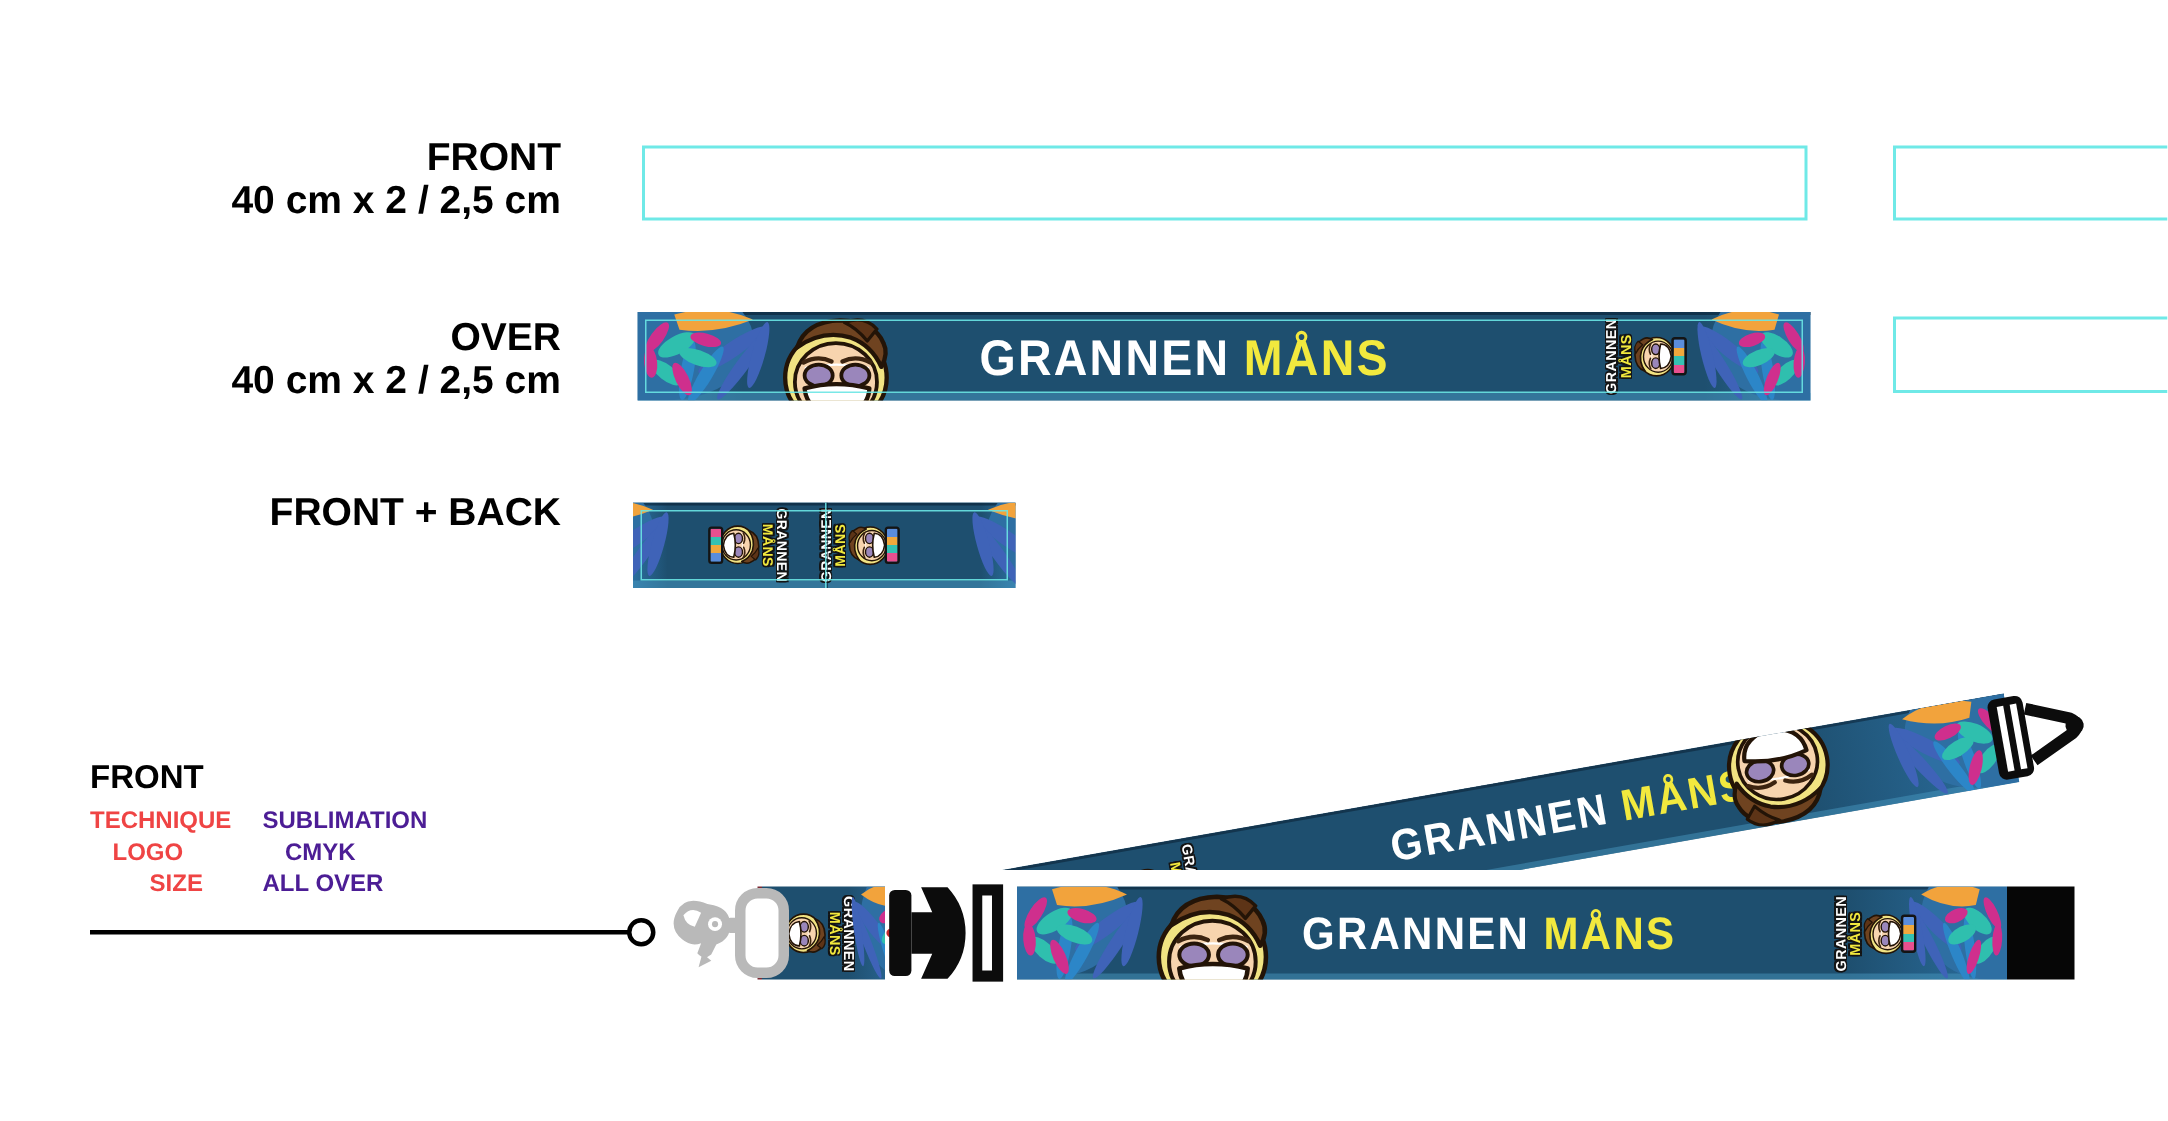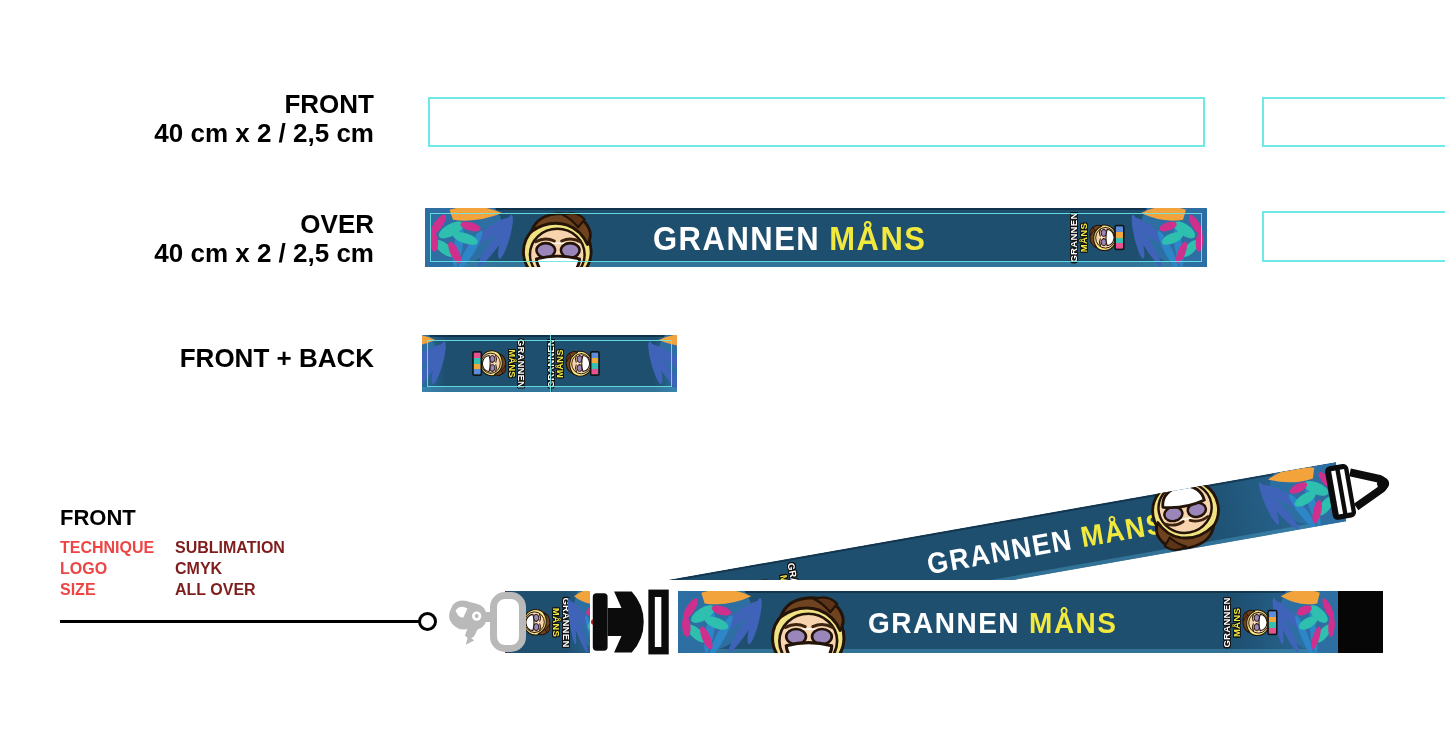"FRONT + BACK" .lbl-fb { top: 344px -> 327px }
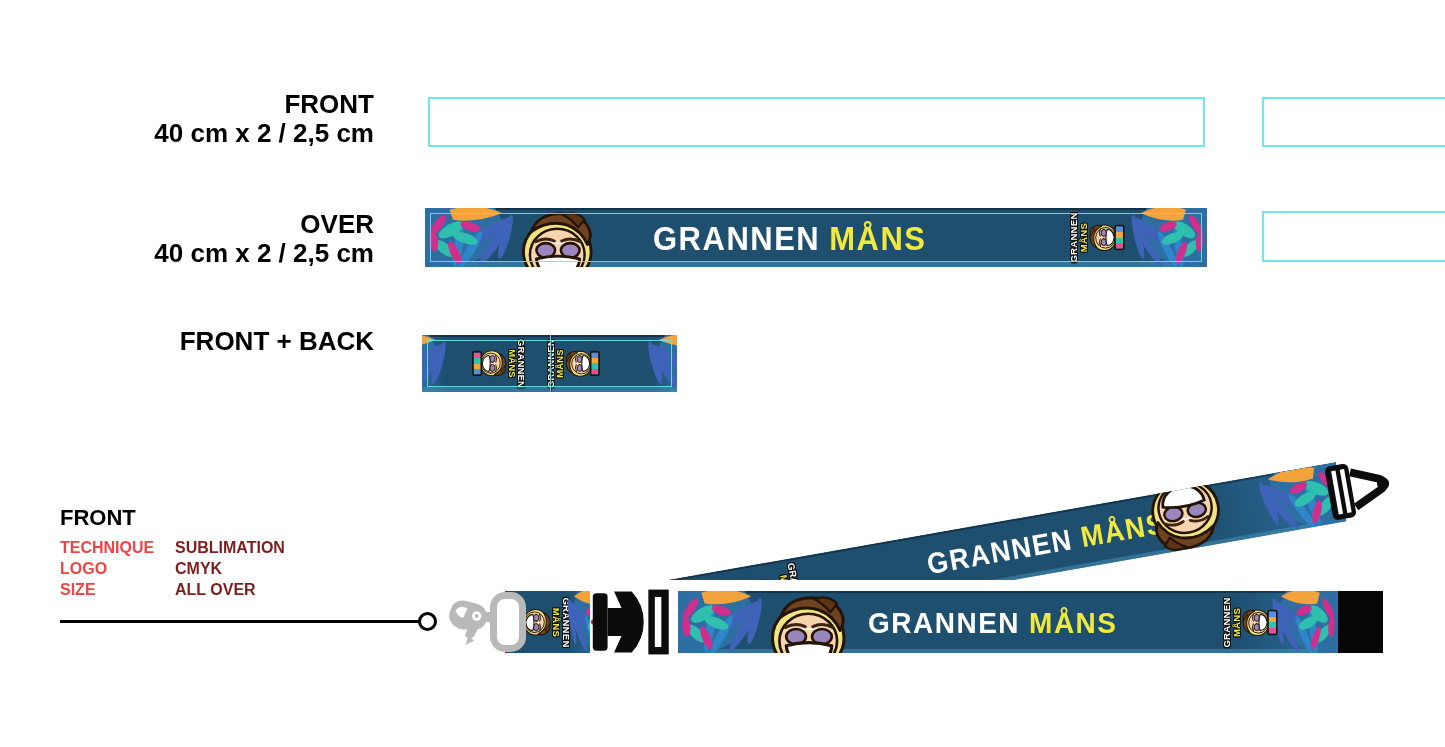"SUBLIMATION" .spec-row .sv { color: #7f1d1d -> #4c1d95 }
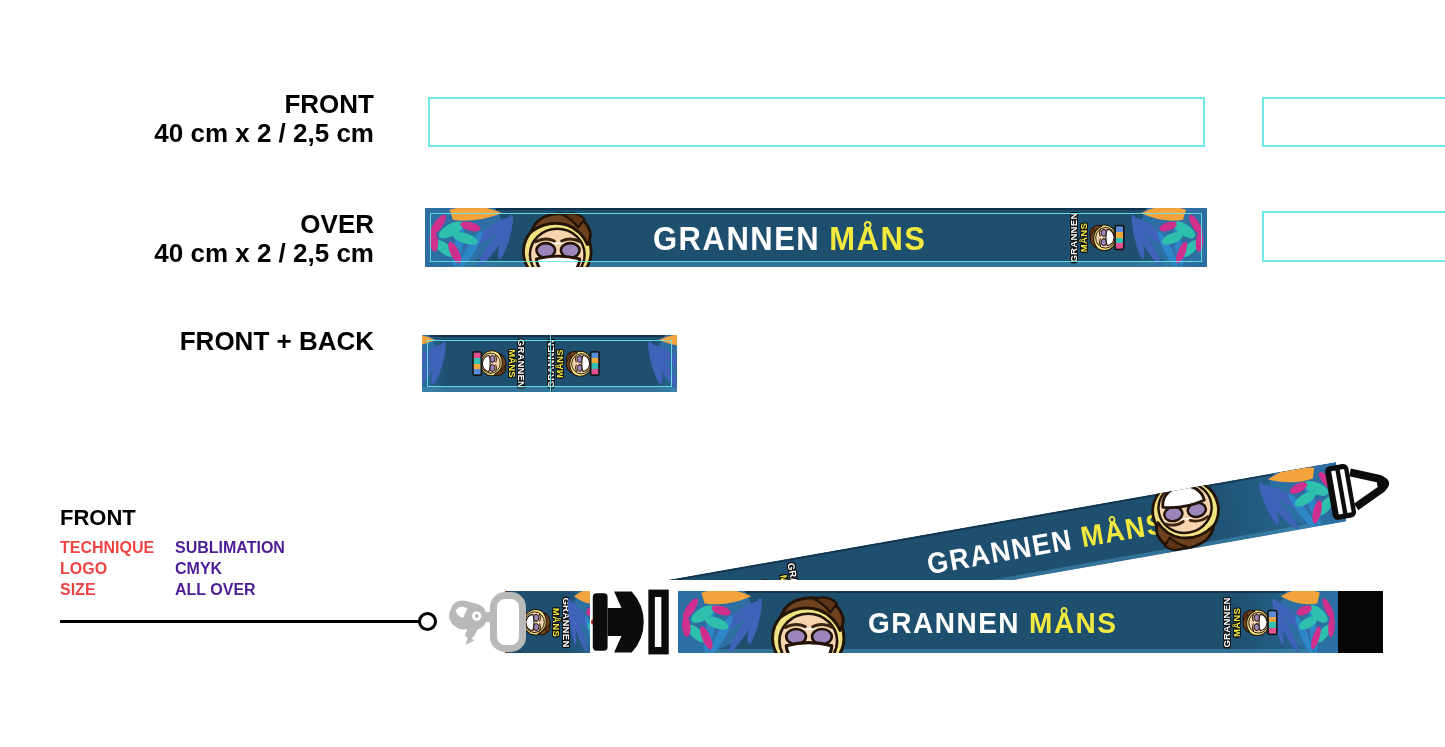"LOGO CMYK" div.spec-row { margin-left: none -> 15px }
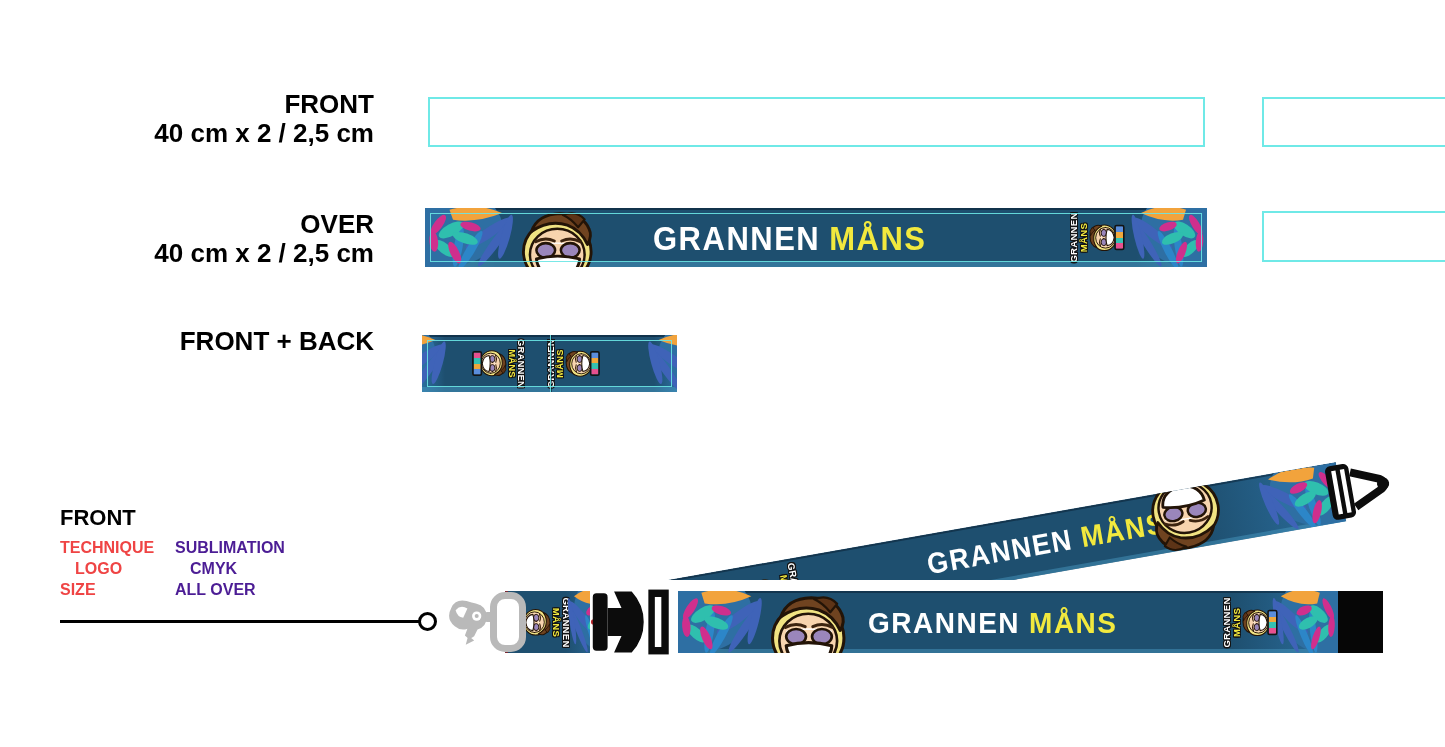"SIZE ALL OVER" div.spec-row { text-align: none -> center }
